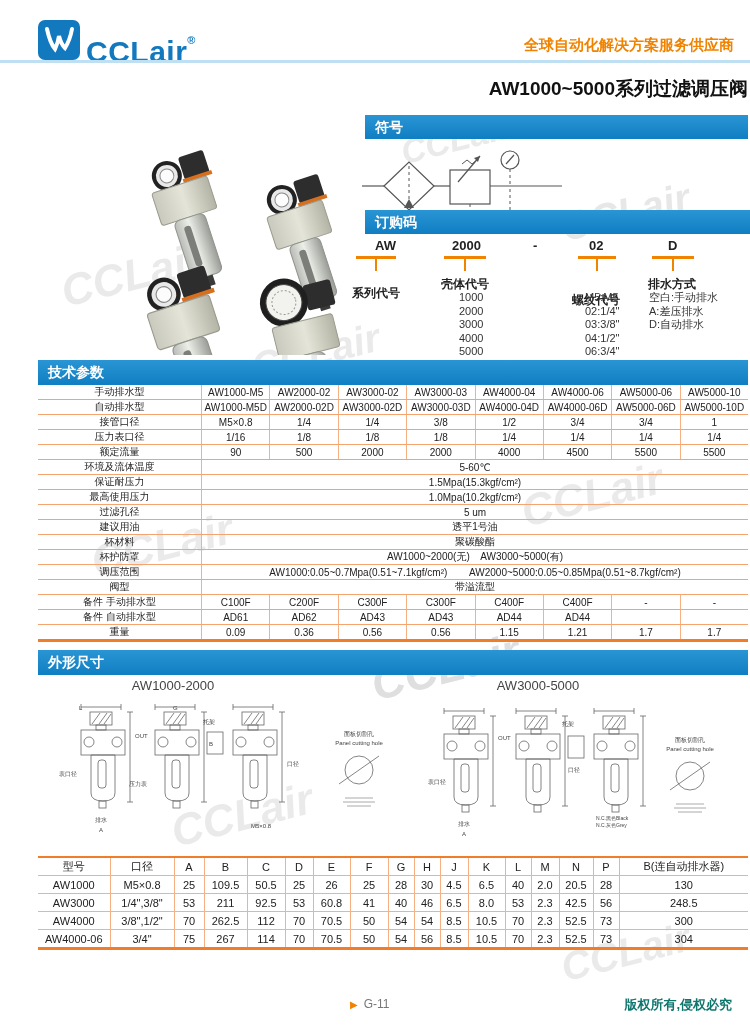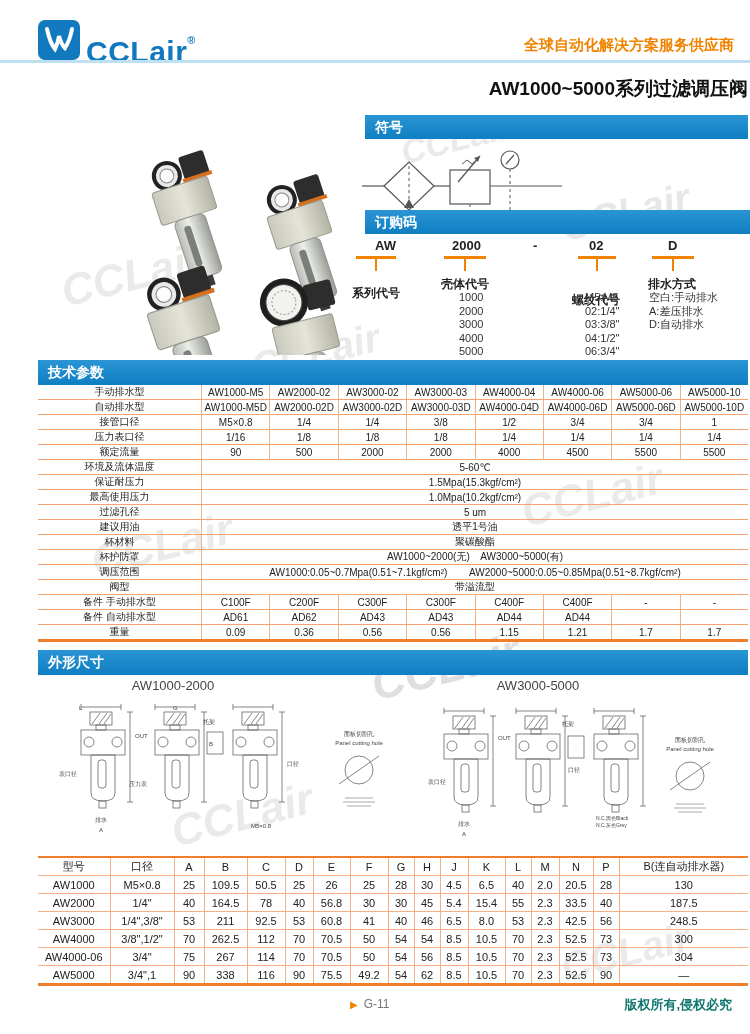"AW2000" tr { html: <tr> <td>AW2000</td> <td>1/4"</td> <td>40</td> <td>164.5</td> <td>78</td> <td>40</td> <td>56.8</td> <td>30</td> <td>30</td> <td>45</td> <td>5.4</td> <td>15.4</td> <td>55</td> <td>2.3</td> <td>33.5</td> <td>40</td> <td>187.5</td> </tr> -> none }
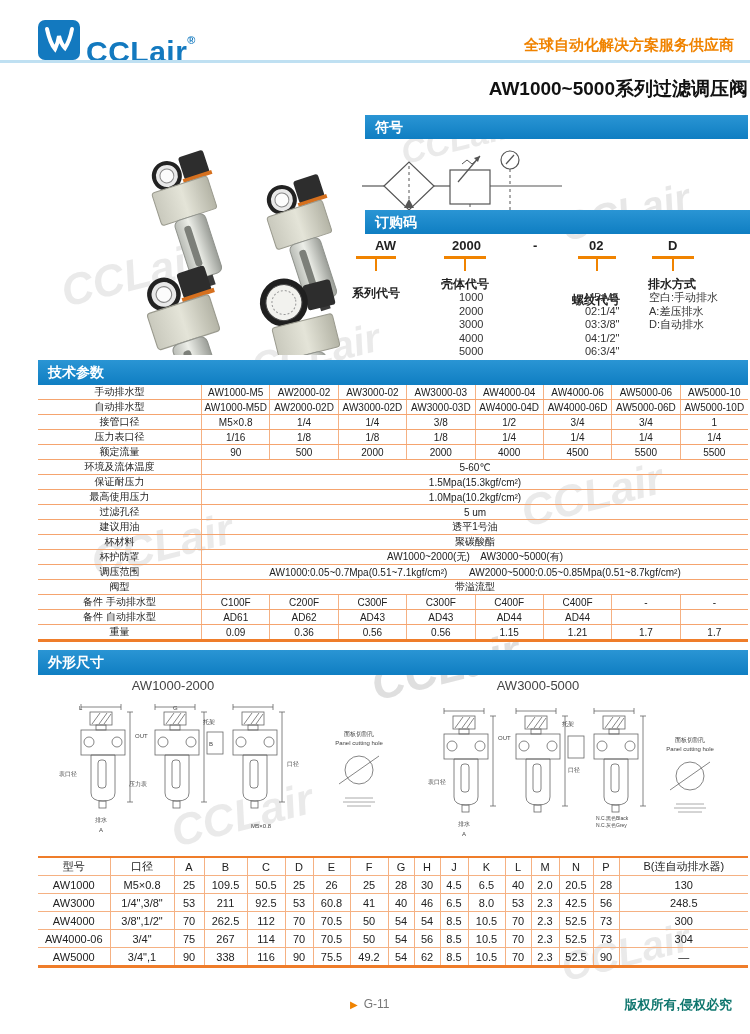"AW5000" tr { html: <tr> <td>AW5000</td> <td>3/4",1</td> <td>90</td> <td>338</td> <td>116</td> <td>90</td> <td>75.5</td> <td>49.2</td> <td>54</td> <td>62</td> <td>8.5</td> <td>10.5</td> <td>70</td> <td>2.3</td> <td>52.5</td> <td>90</td> <td>—</td> </tr> -> none }
